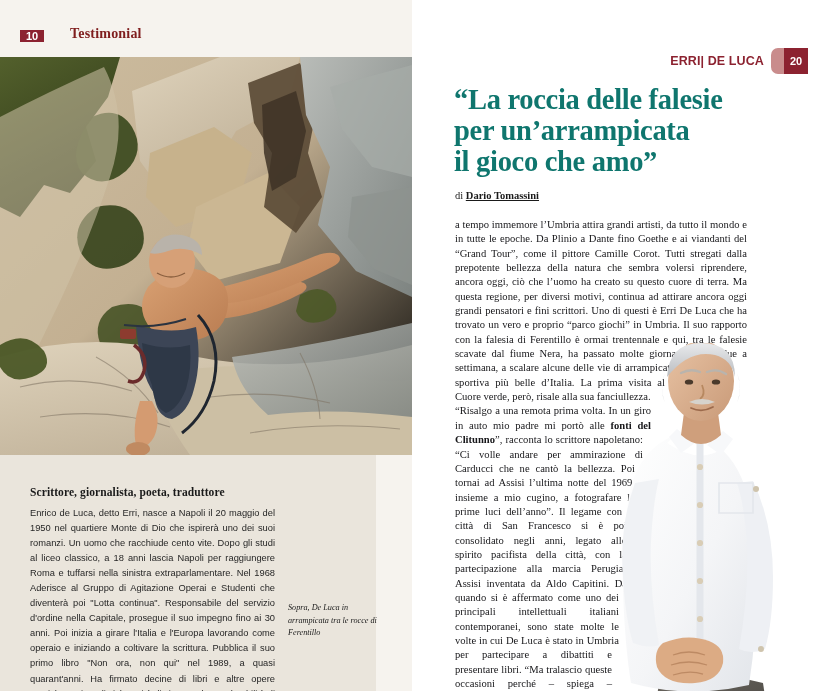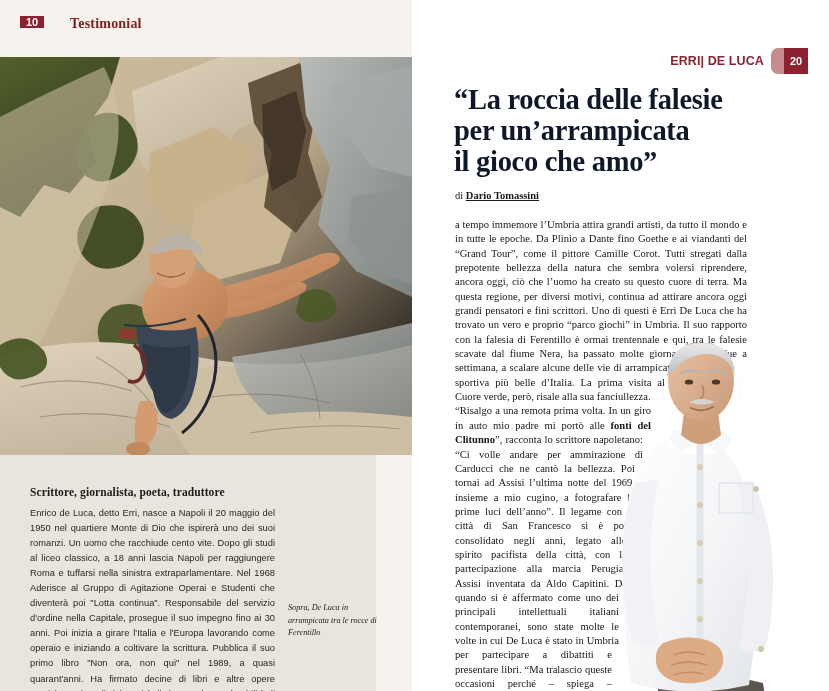"10" .hdr-left { align-items: flex-start -> flex-end }
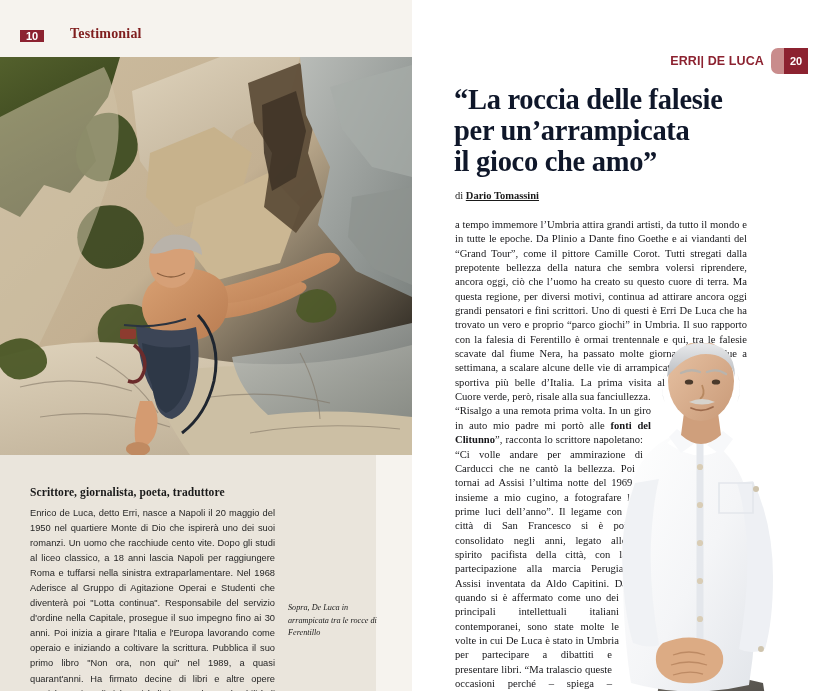"“La roccia delle falesie" .headline { color: #0f172a -> #0f766e }
